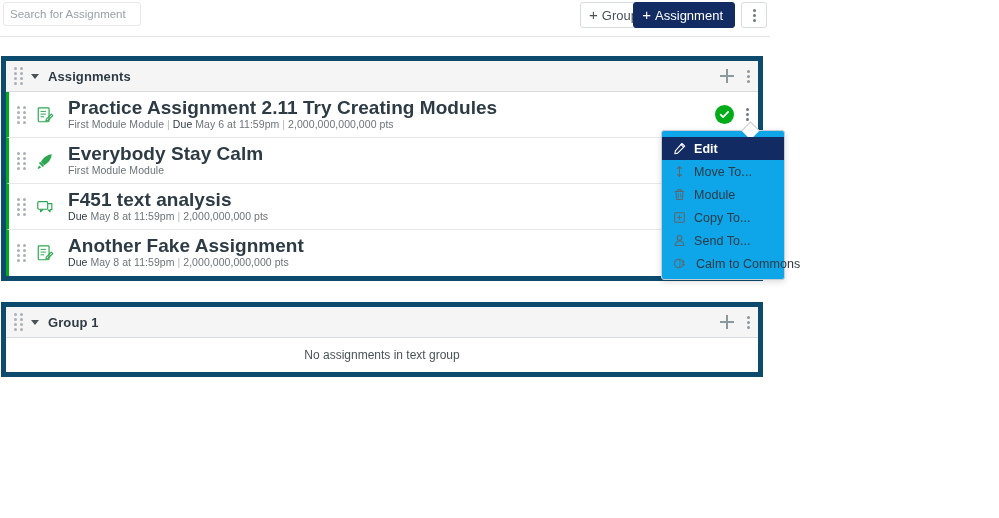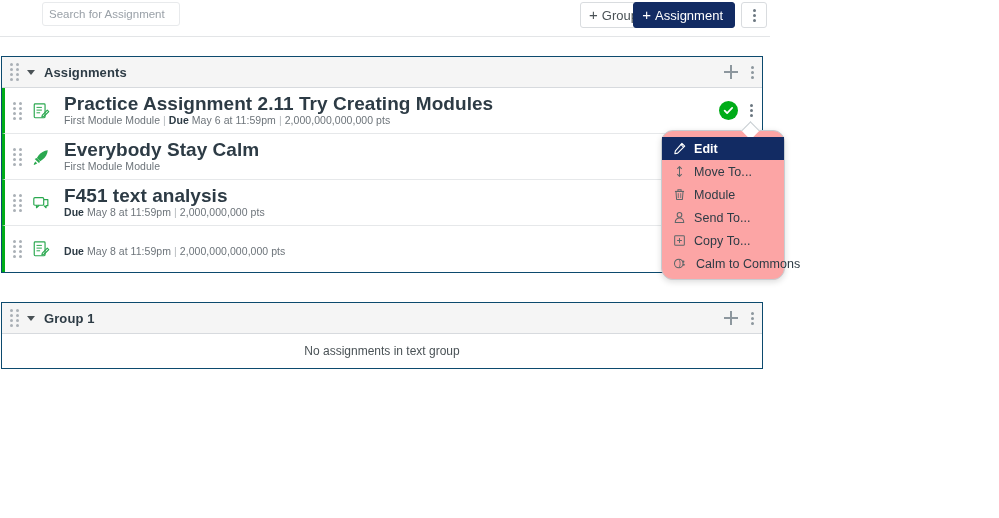"Search for Assignment" .search-input { margin-left: 39px -> none }
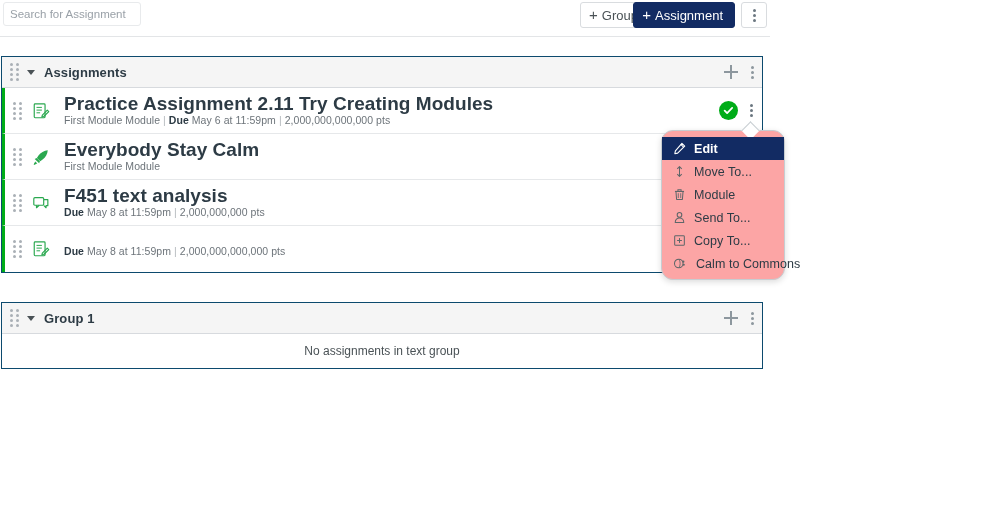"Assignments" .group-card { border: 1px solid #0c4a6e -> 5px solid #0c4a6e }
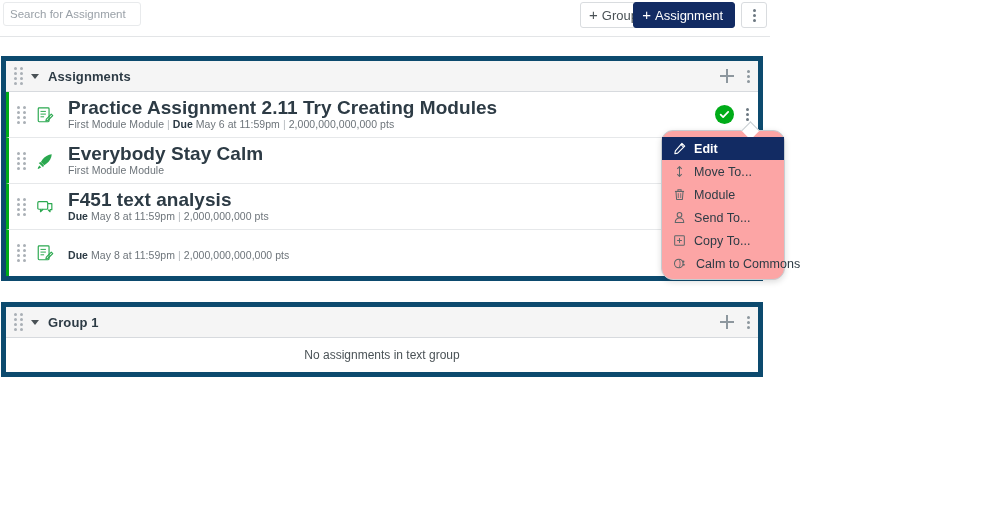"Due" .row-meta b { font-weight: bold -> normal }
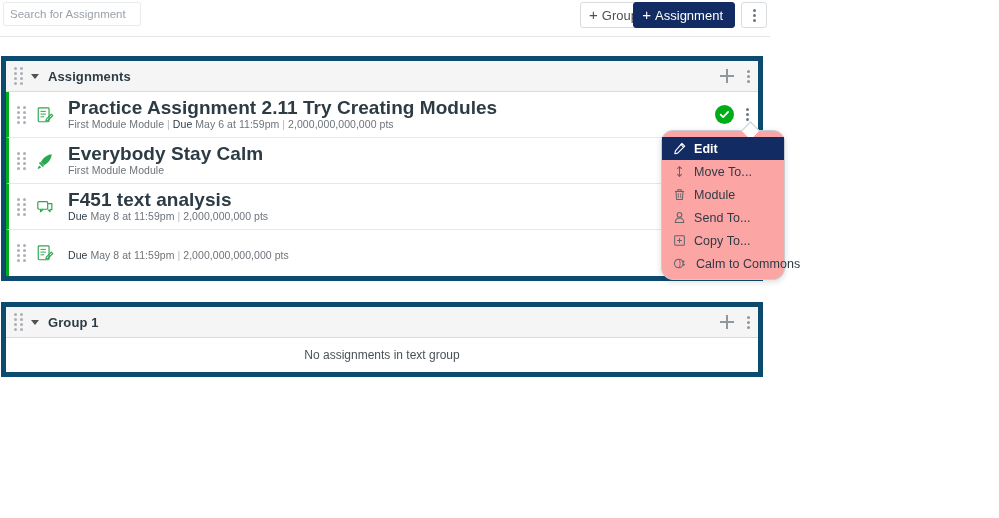"Edit" .dropdown { background: #fca5a5 -> #0ea5e9; border-radius: 12px -> 3px }
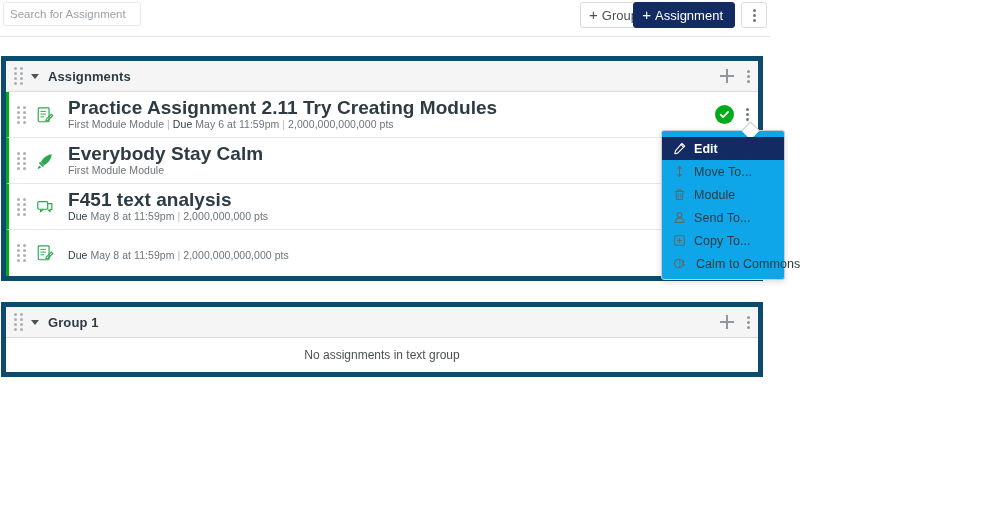"Another Fake Assignment" span.row-title { html: none -> <span>Another Fake Assignment</span> }
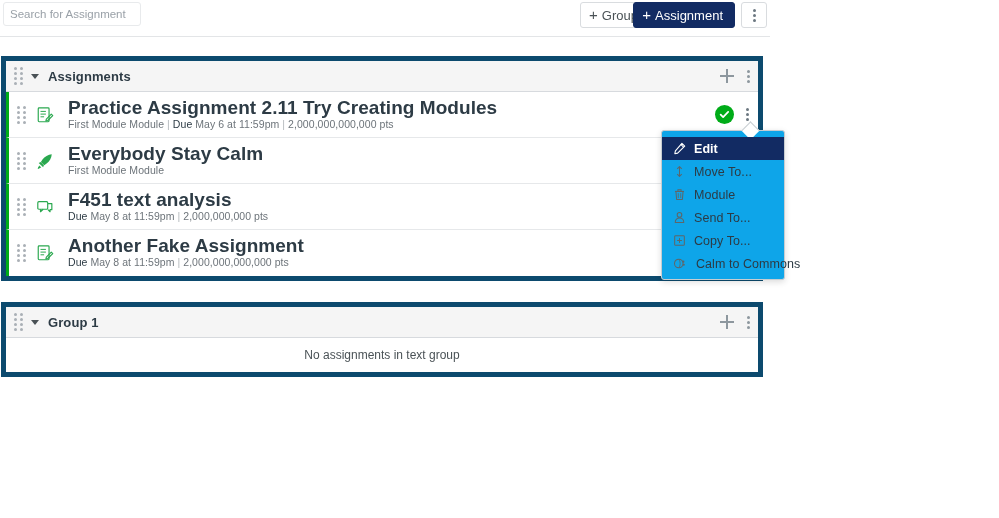"Send To..." div.menu-item { order: before "Copy To..." -> after "Copy To..." }
